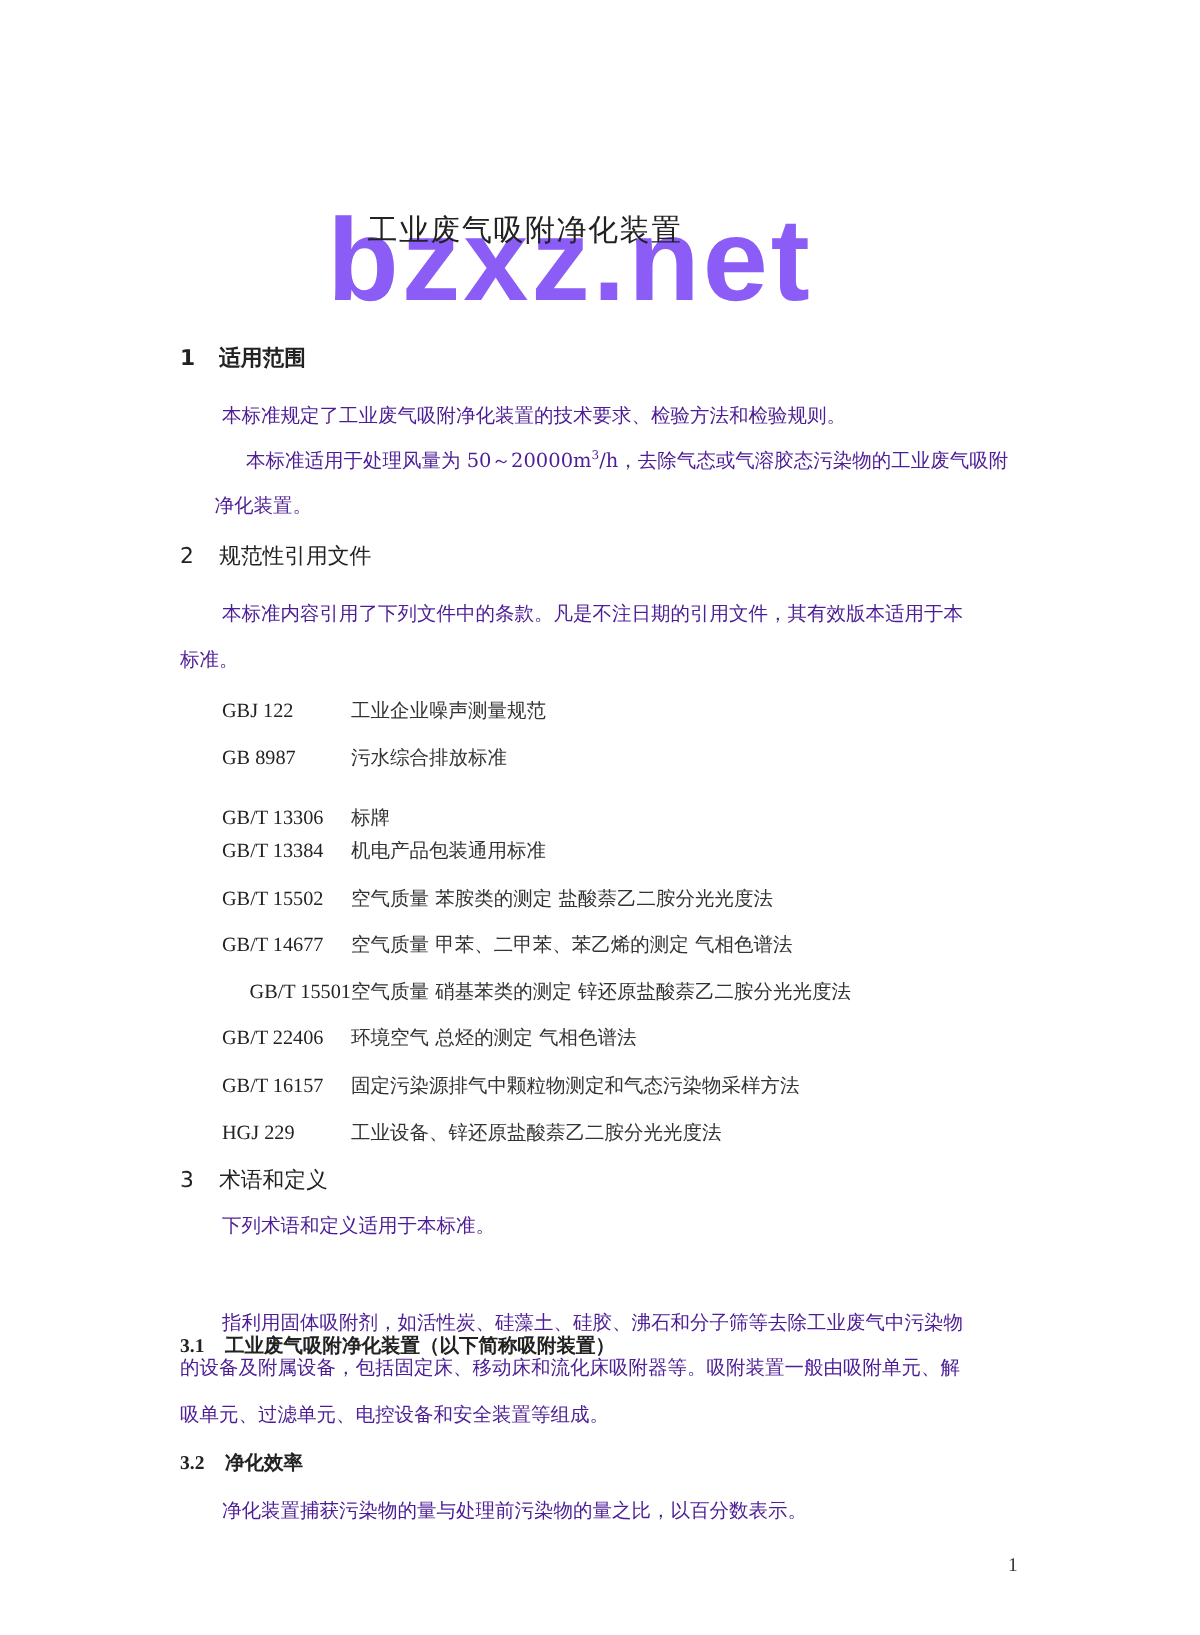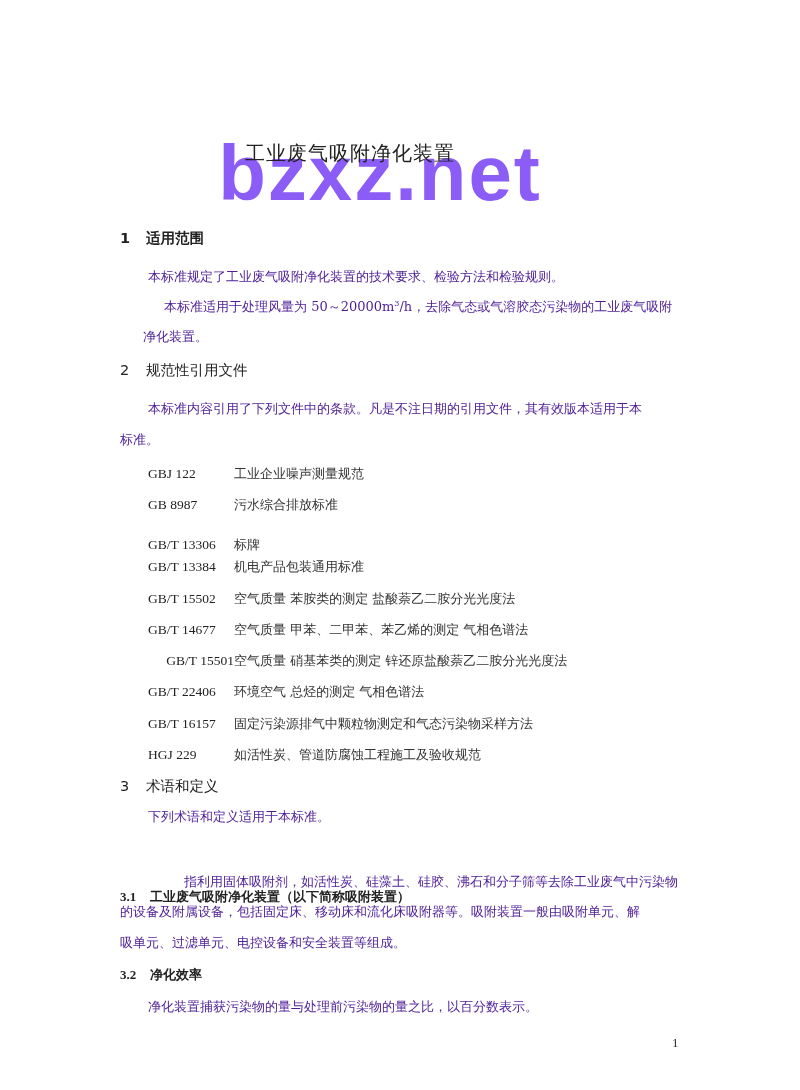"如活性炭、管道防腐蚀工程施工及验收规范" span.ref-title { text: 如活性炭、管道防腐蚀工程施工及验收规范 -> 工业设备、锌还原盐酸萘乙二胺分光光度法 }
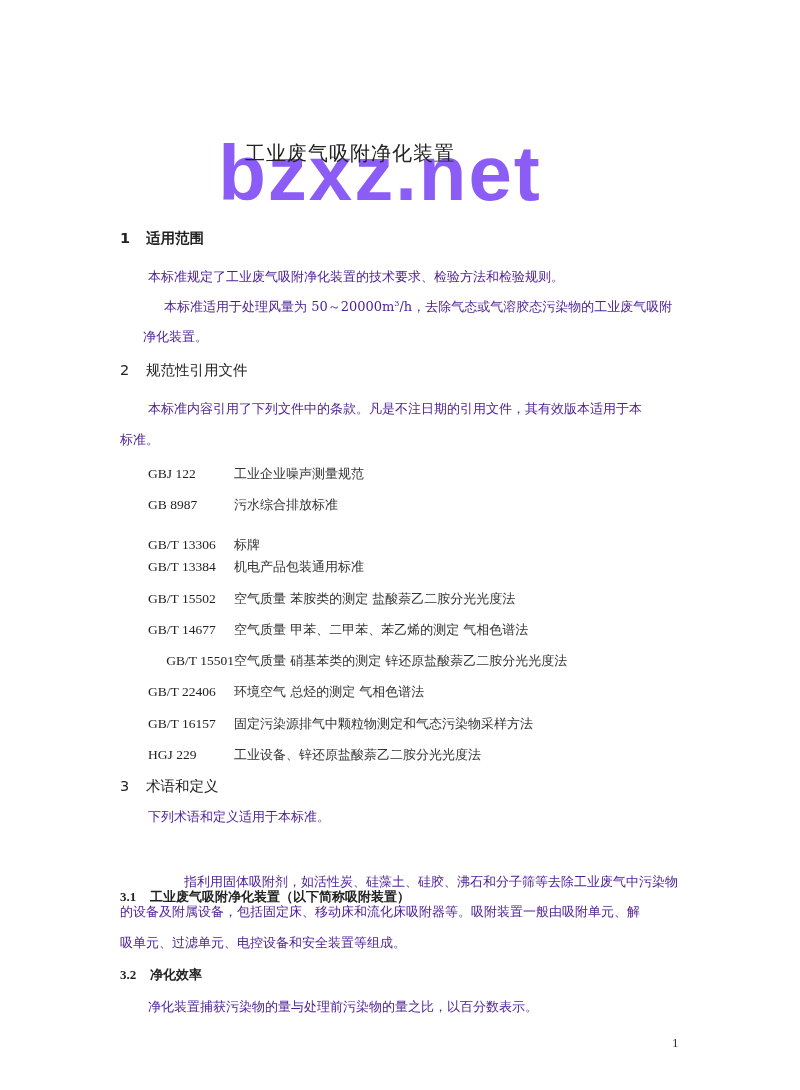"指利用固体吸附剂，如活性炭、硅藻土、硅胶、沸石和分子筛等去除工业废气中污染物" div.abs { margin-left: 36px -> none }
